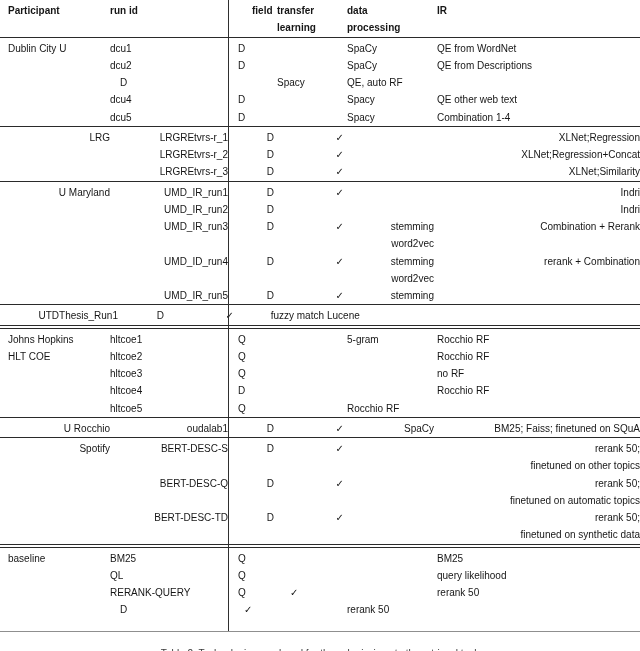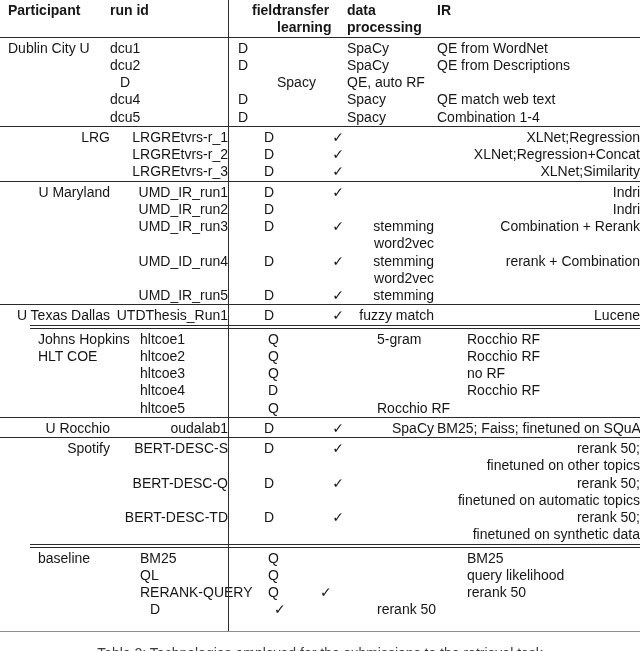"Participant" .page { font-size: 14px -> 10px }
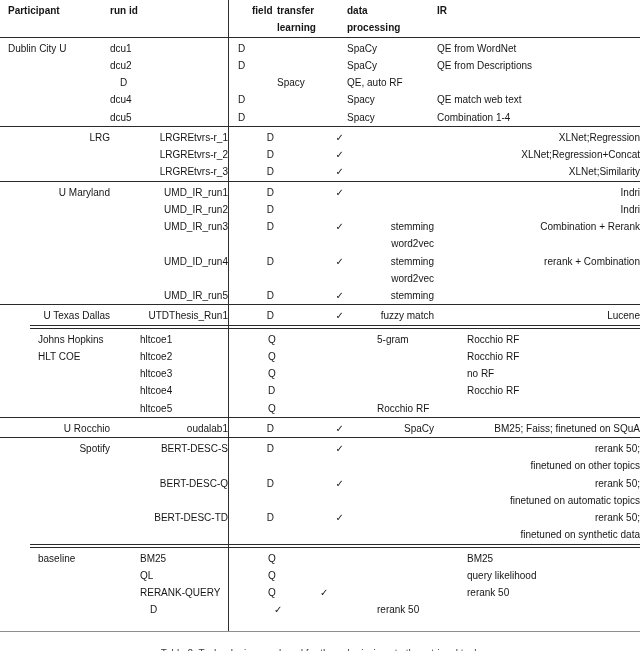"QE match web text" div.ln { text: match -> other }
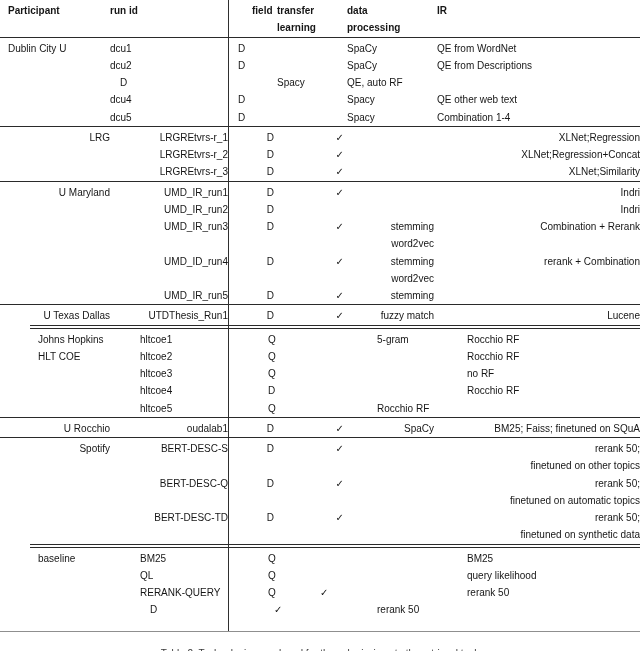"U Texas Dallas" div.grp-participant { html: <div> <div>U Texas Dallas</div> </div> -> none }
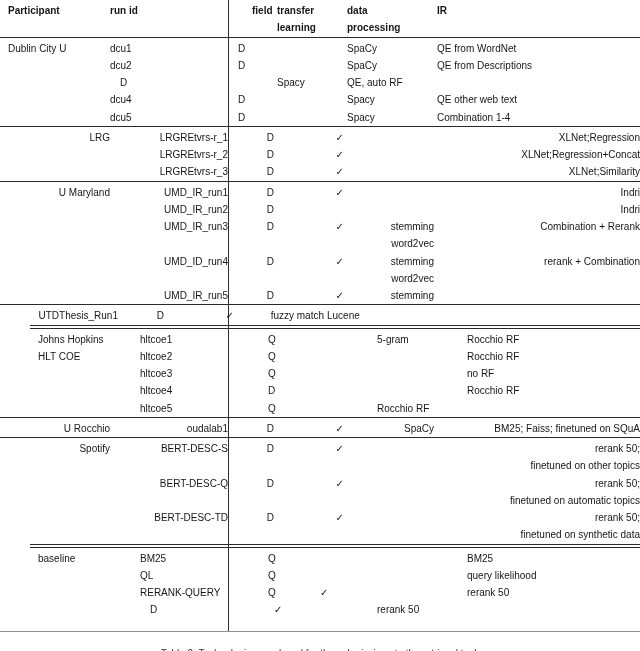"Johns Hopkins" .sep-double { margin-left: 30px -> none }
